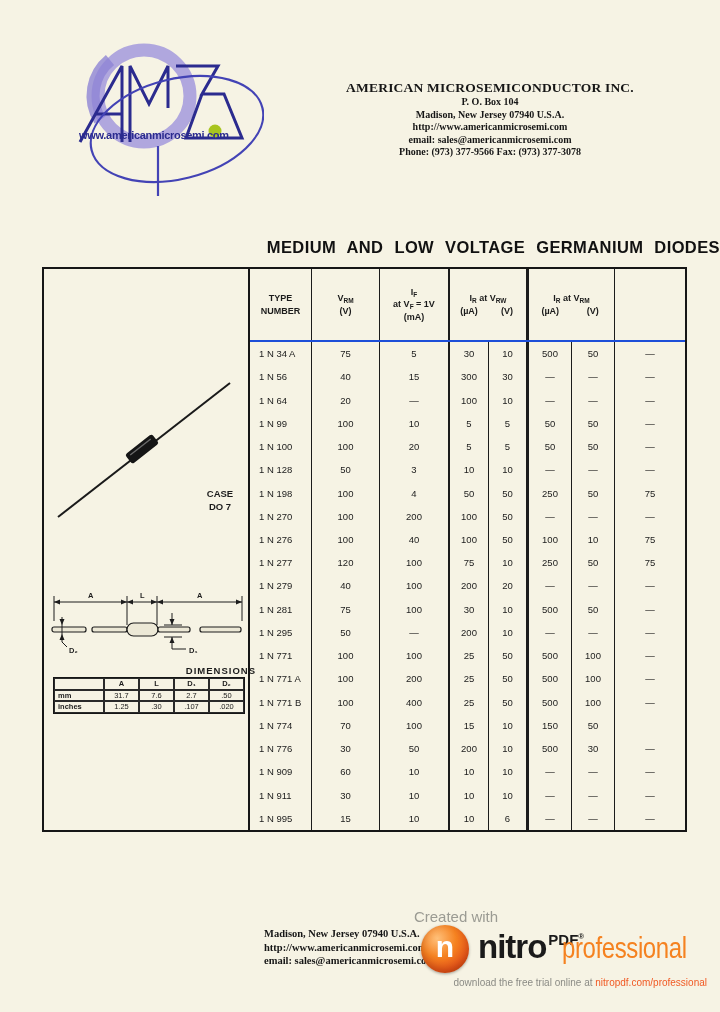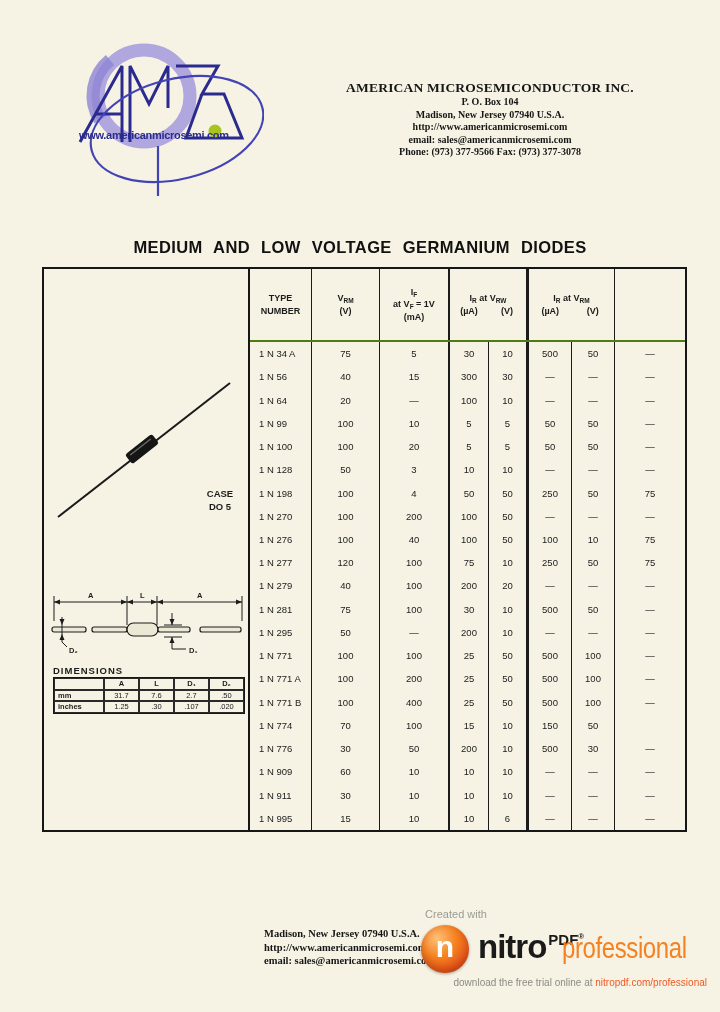"MEDIUM AND LOW VOLTAGE GERMANIUM" .doc-title { text-align: center -> right }
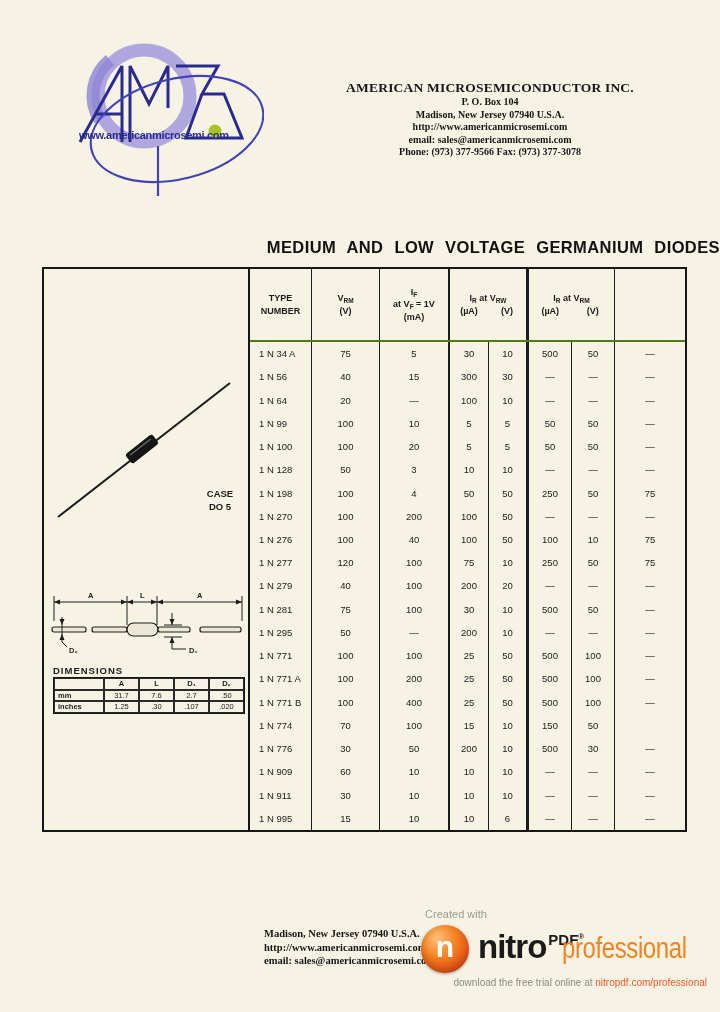"TYPE" .spec-header { border-bottom: 2px solid #4d7c0f -> 2px solid #1d4ed8 }
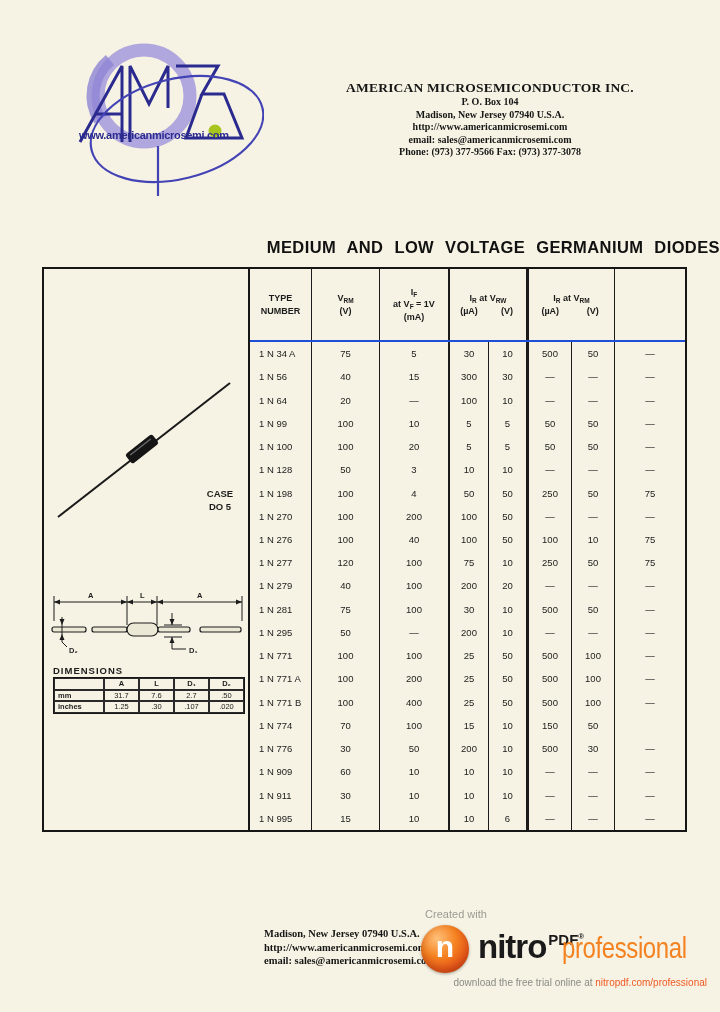"DO 5" div { text: 5 -> 7 }
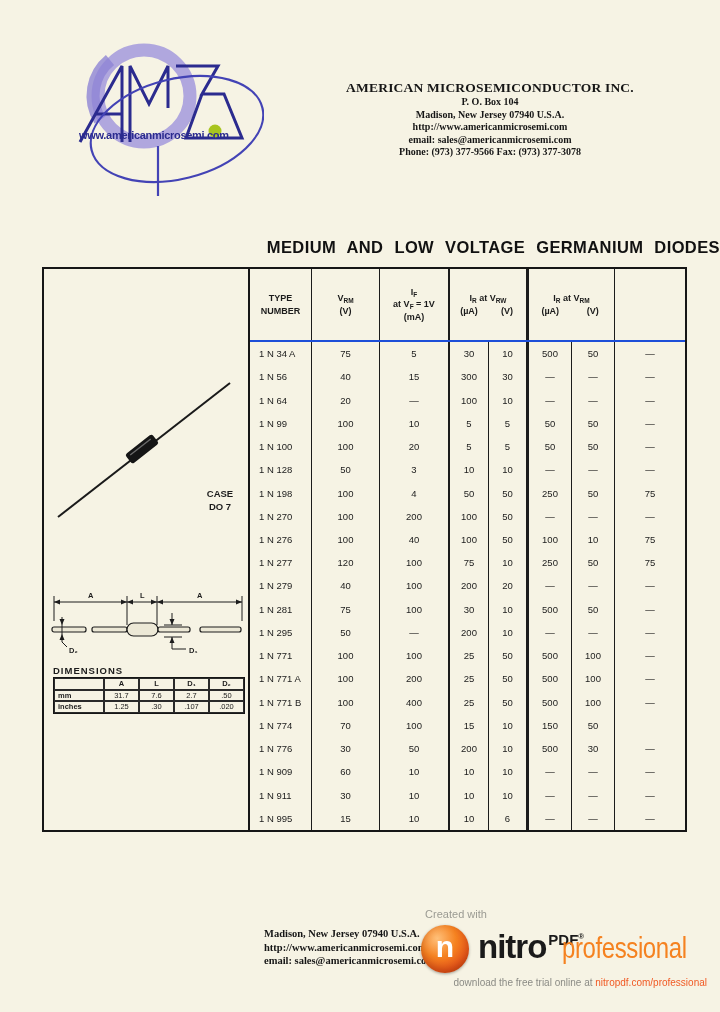"DIMENSIONS" .dims-title { left: 9px -> 22px; text-align: left -> right }
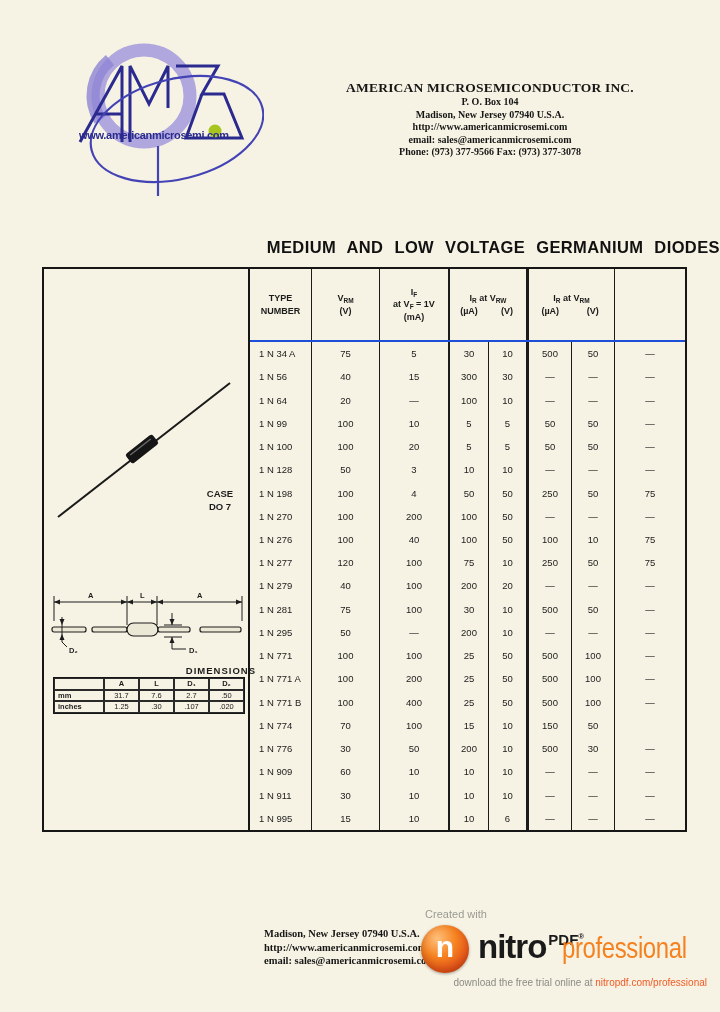"Created with" .created { font-size: 11px -> 15px }
